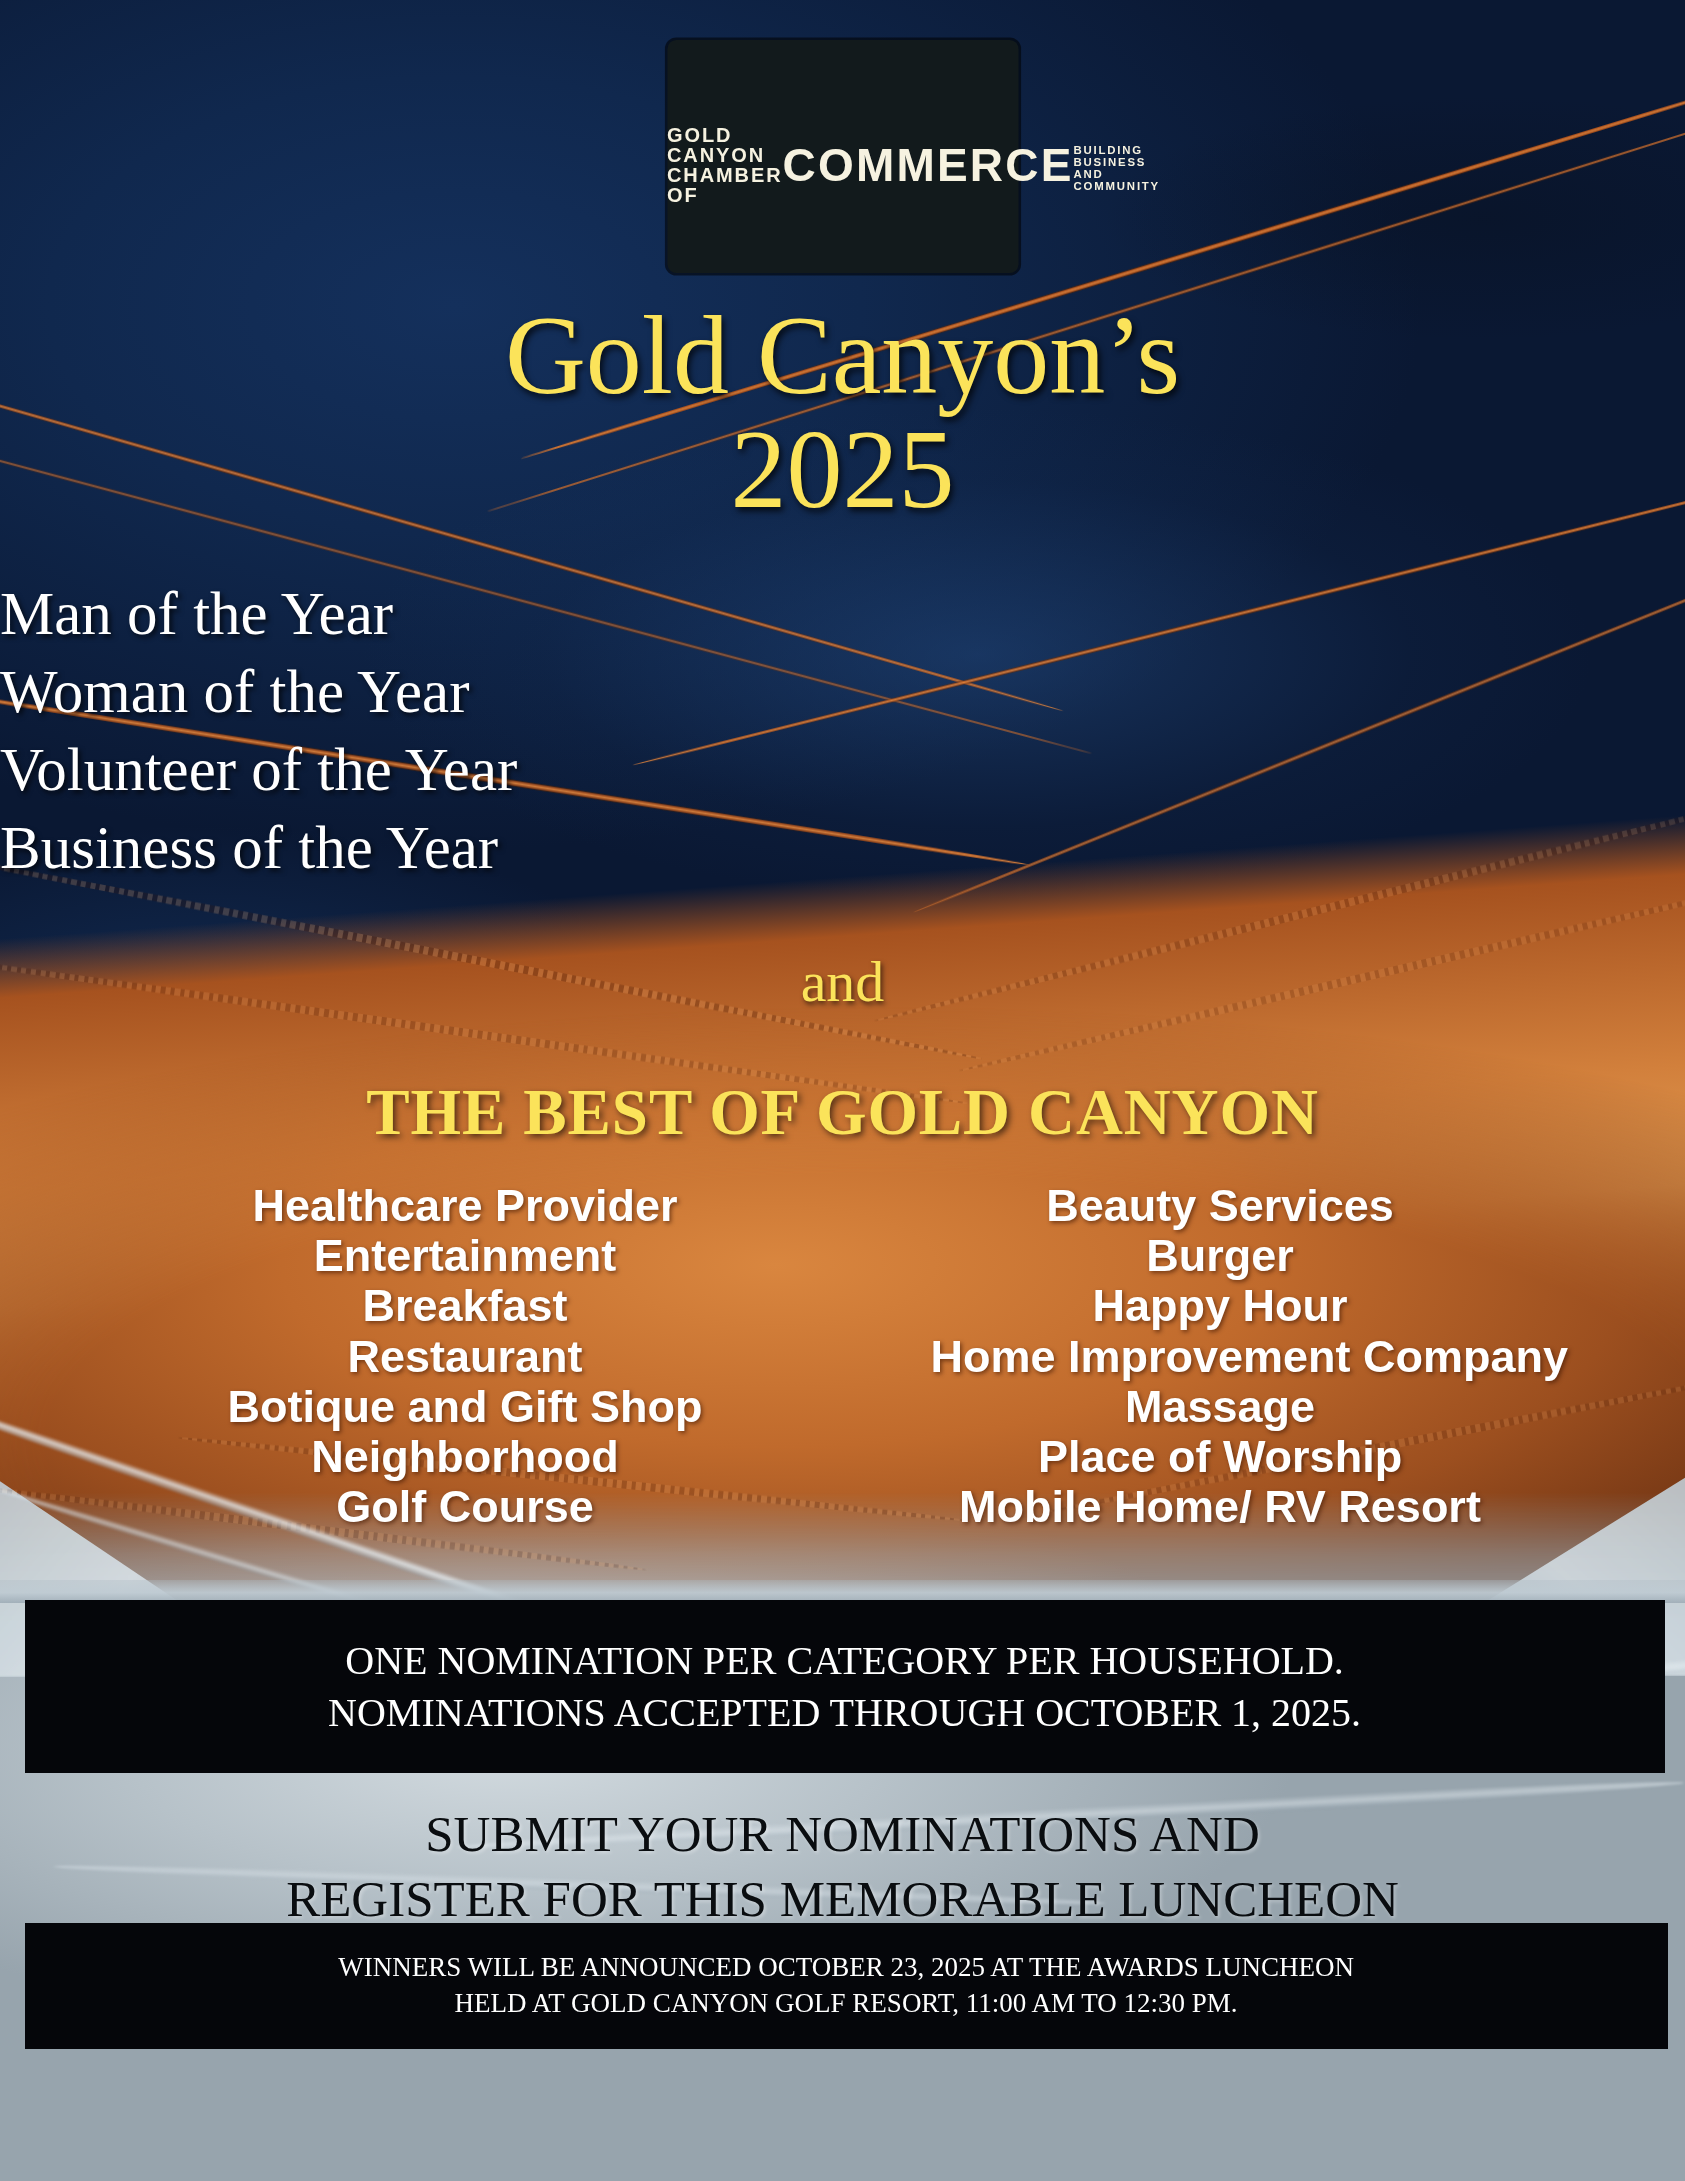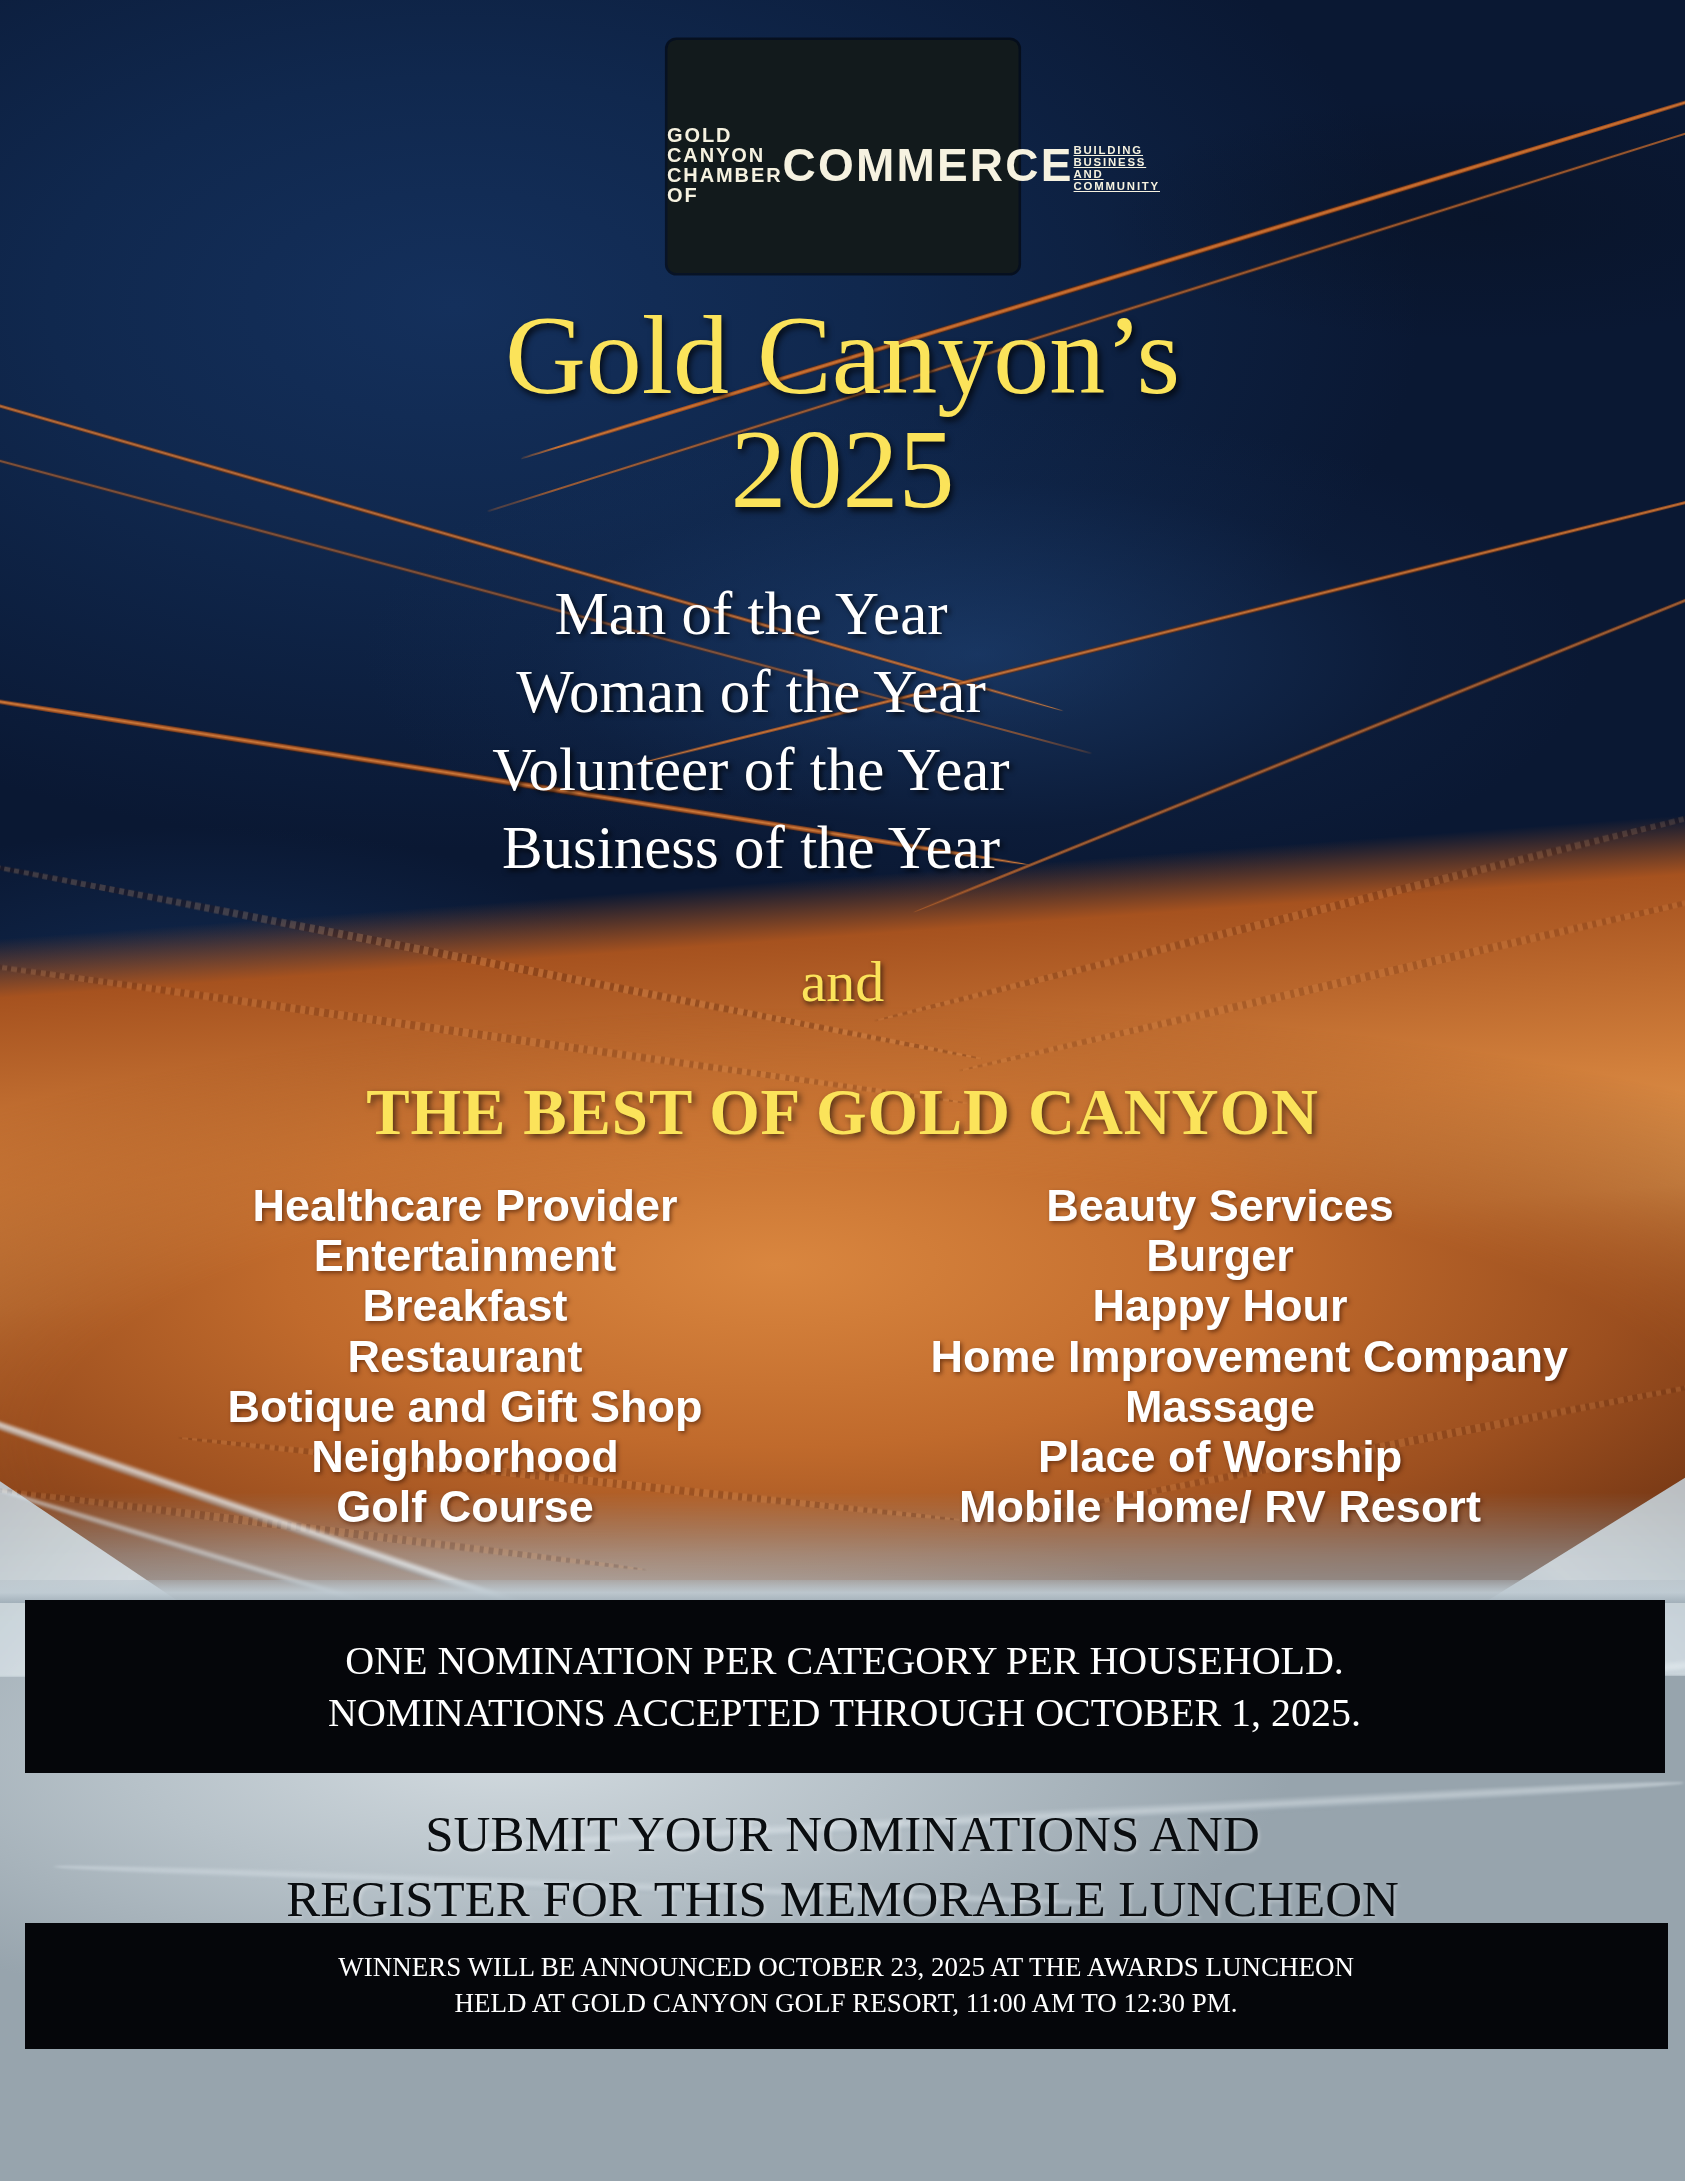"BUILDING BUSINESS AND COMMUNITY" .logo-line3 { text-decoration: underline -> none }
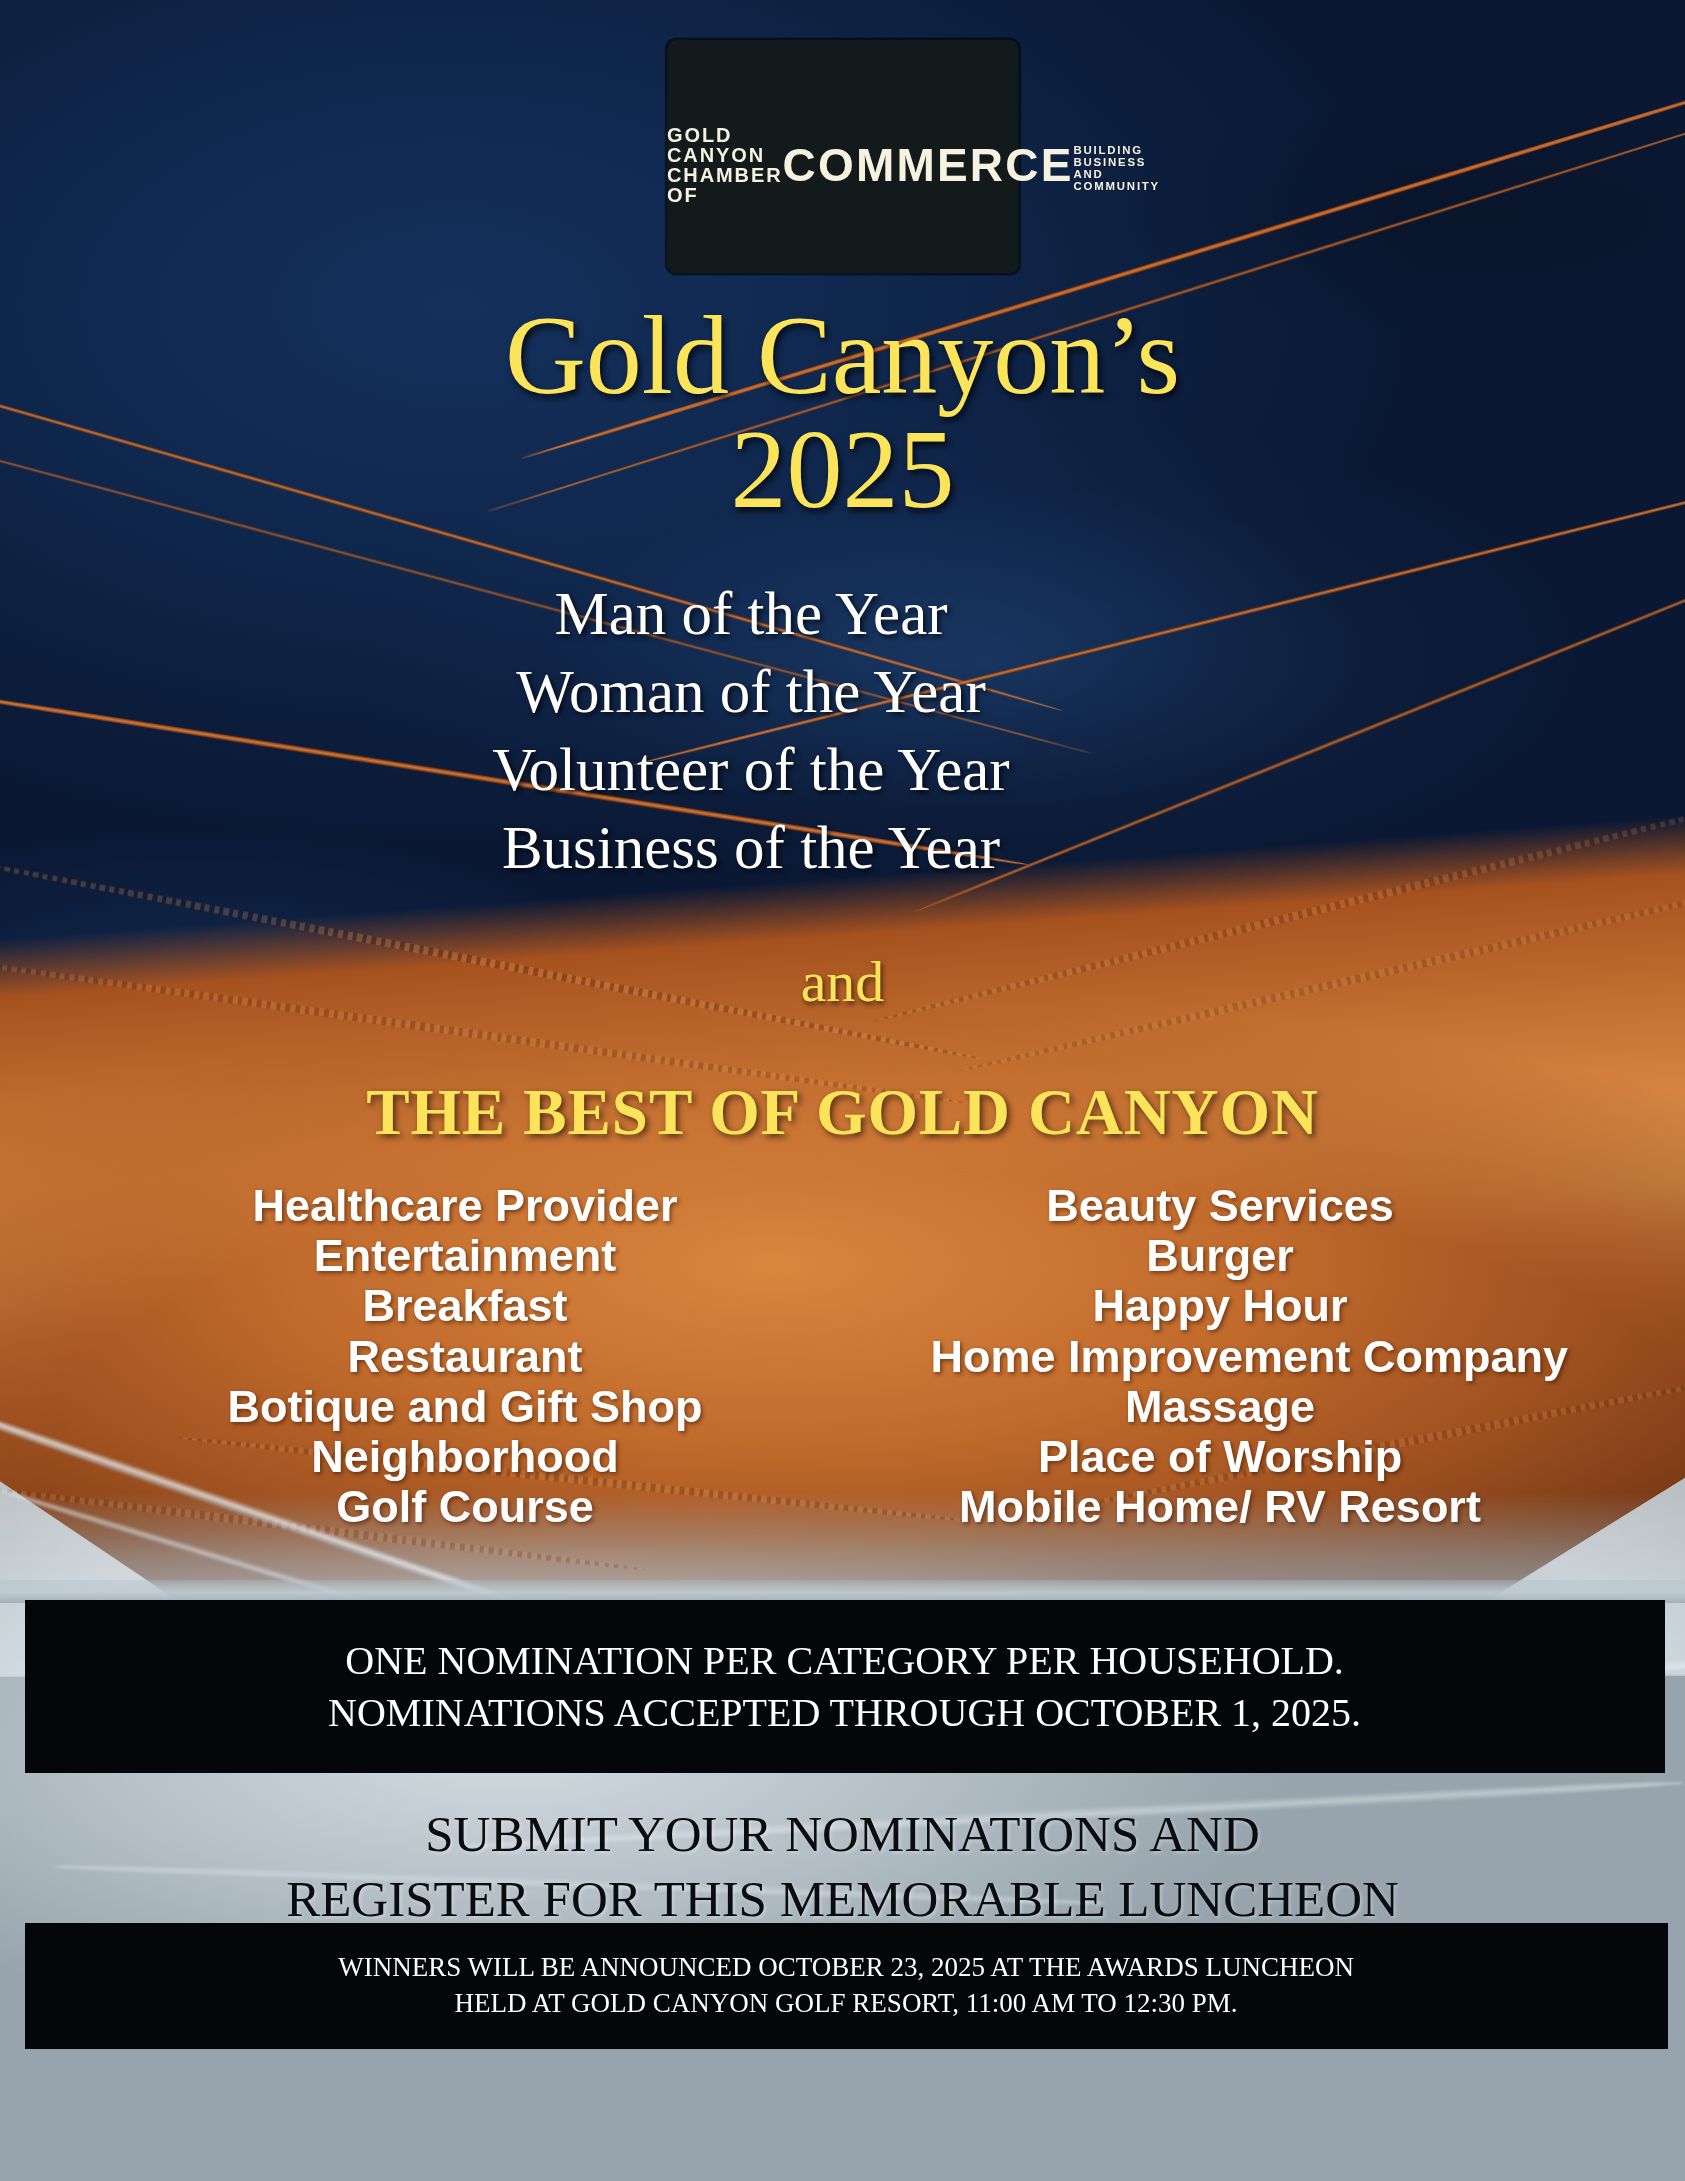"Man of the Year" .awards { left: 8px -> 0; text-align: center -> left }
